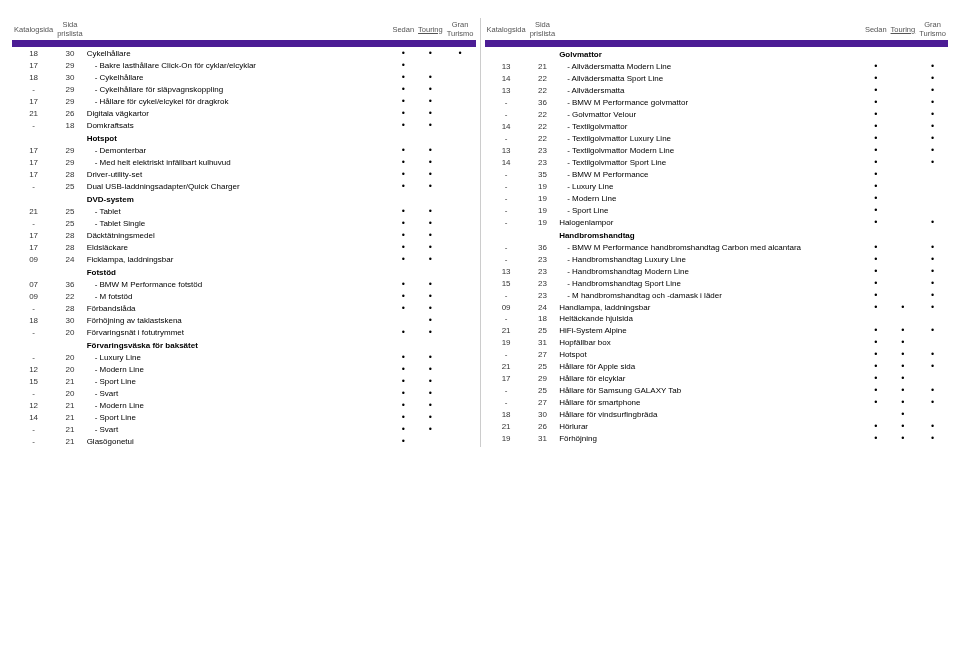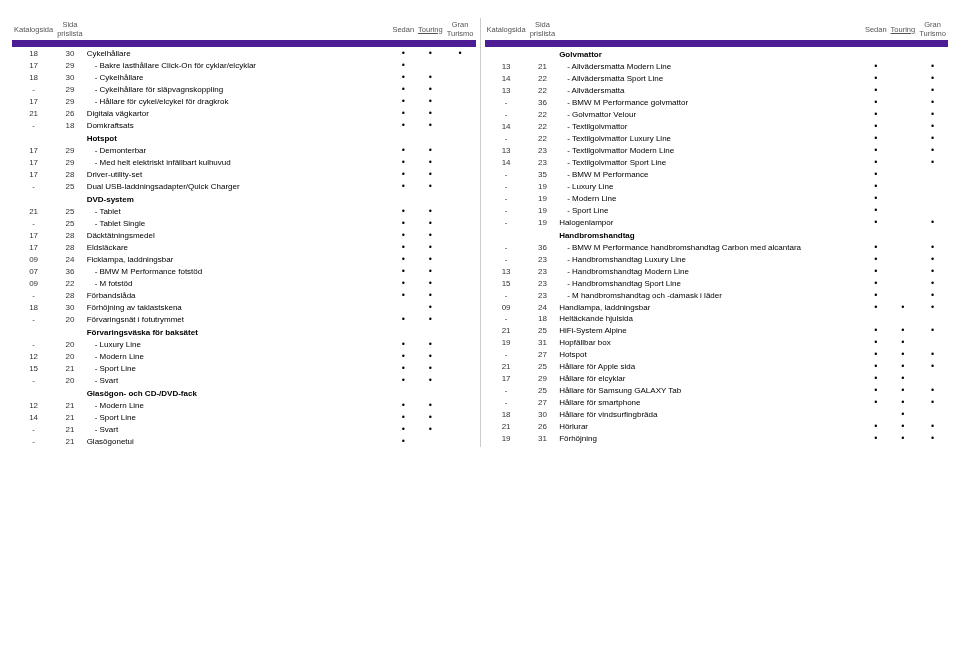"Fotstöd" tr { html: none -> <tr> <td></td> <td></td> <td>Fotstöd</td> <td></td> <td></td> <td></td> </tr> }
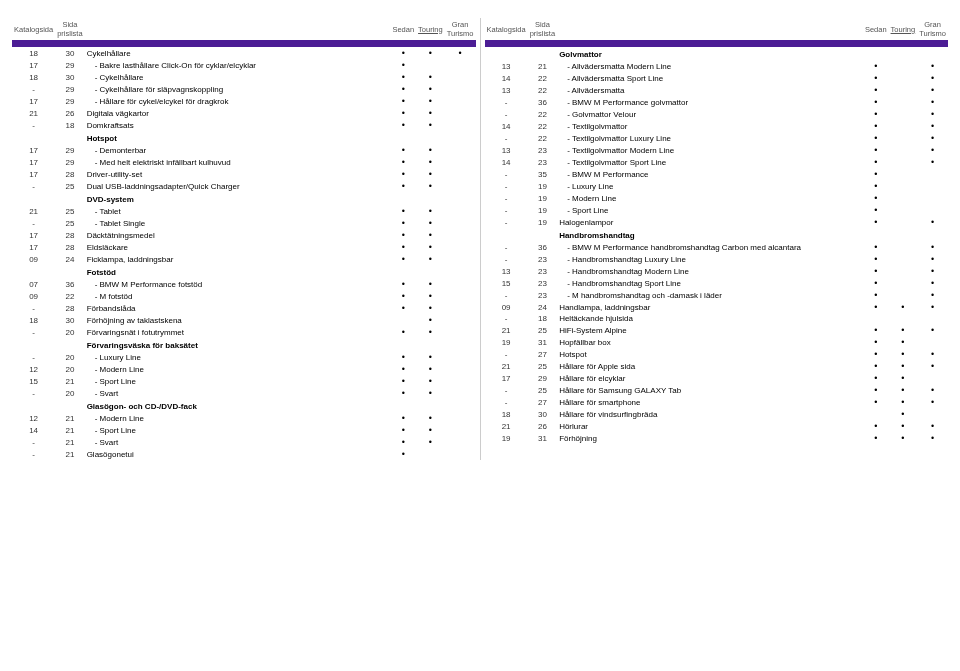"Glasögon- och CD-/DVD-fack" tr { html: <tr> <td></td> <td></td> <td>Glasögon- och CD-/DVD-fack</td> <td></td> <td></td> <td></td> </tr> -> none }
